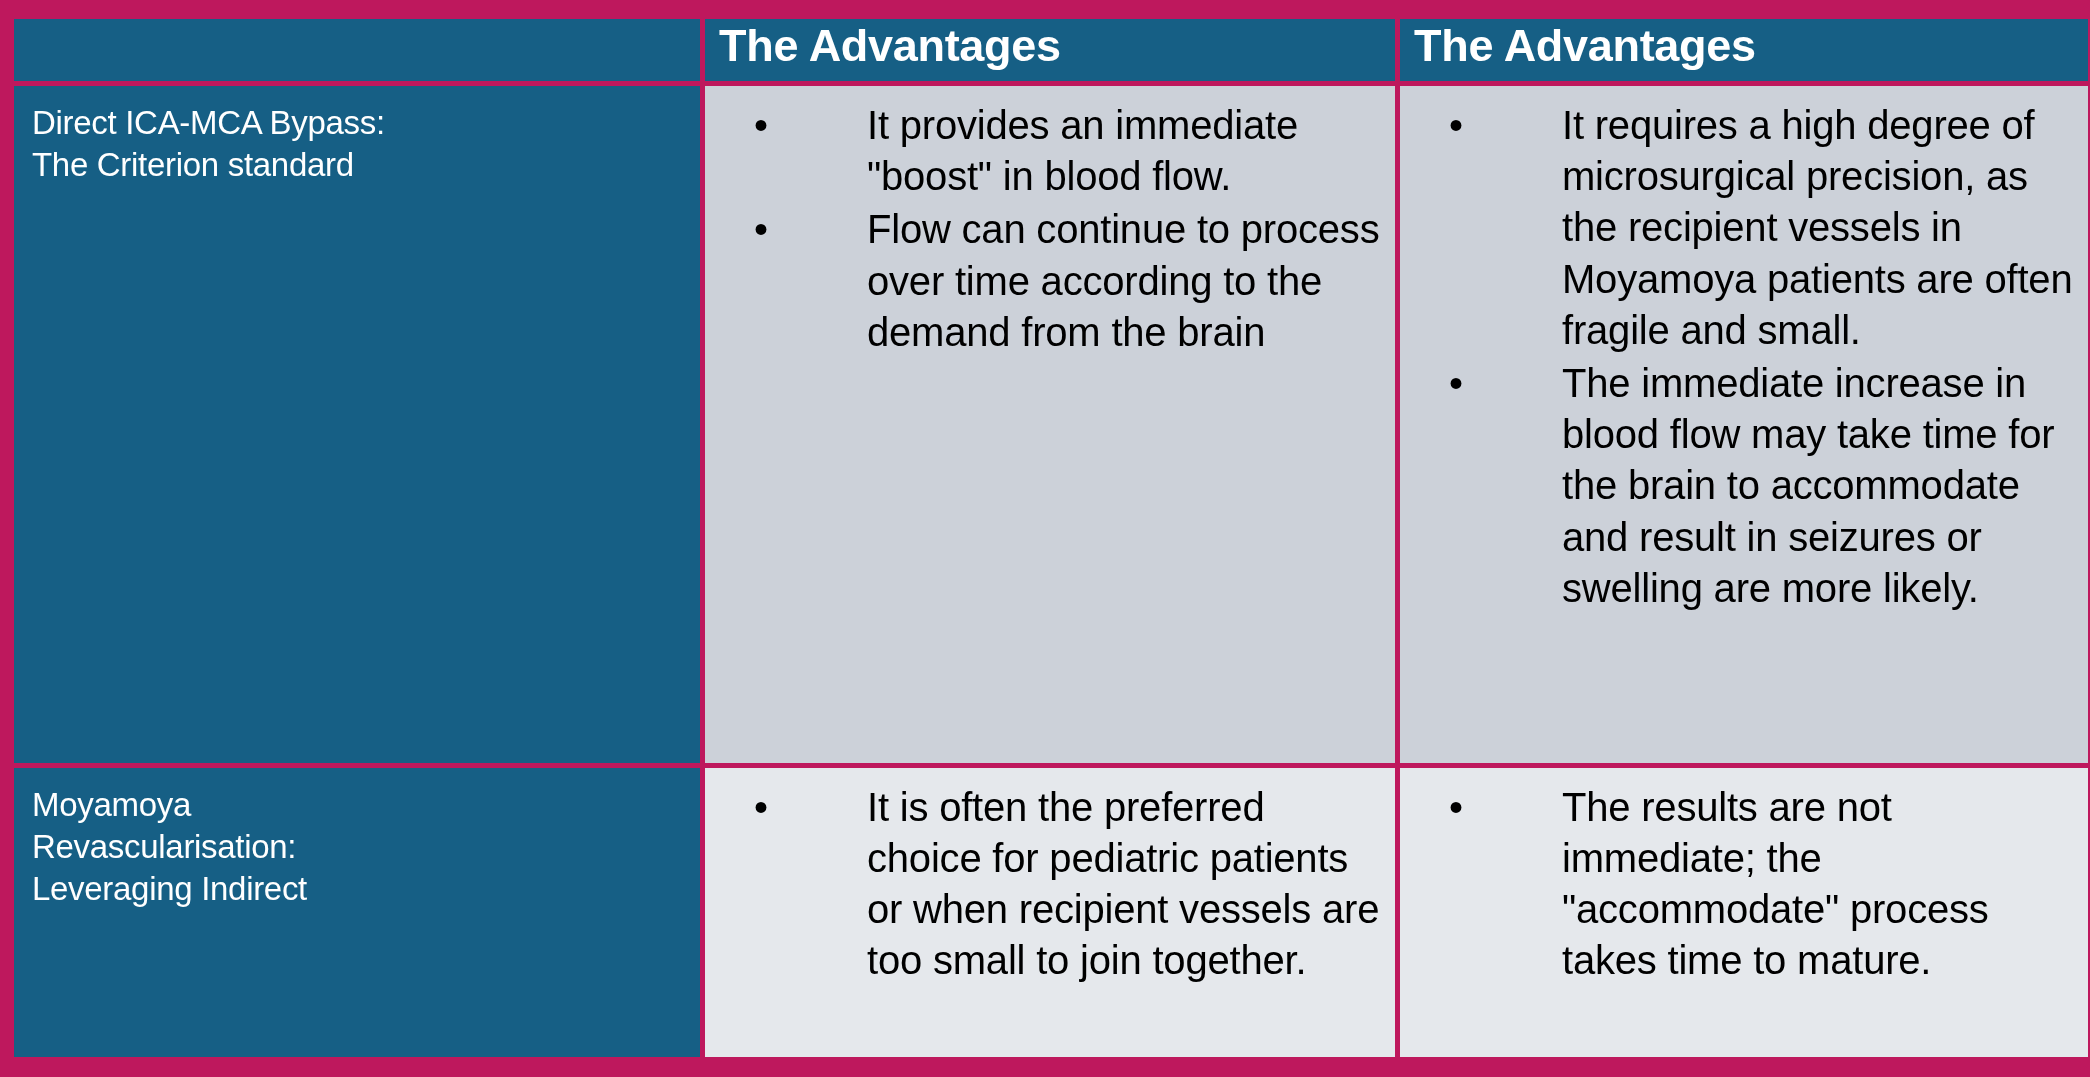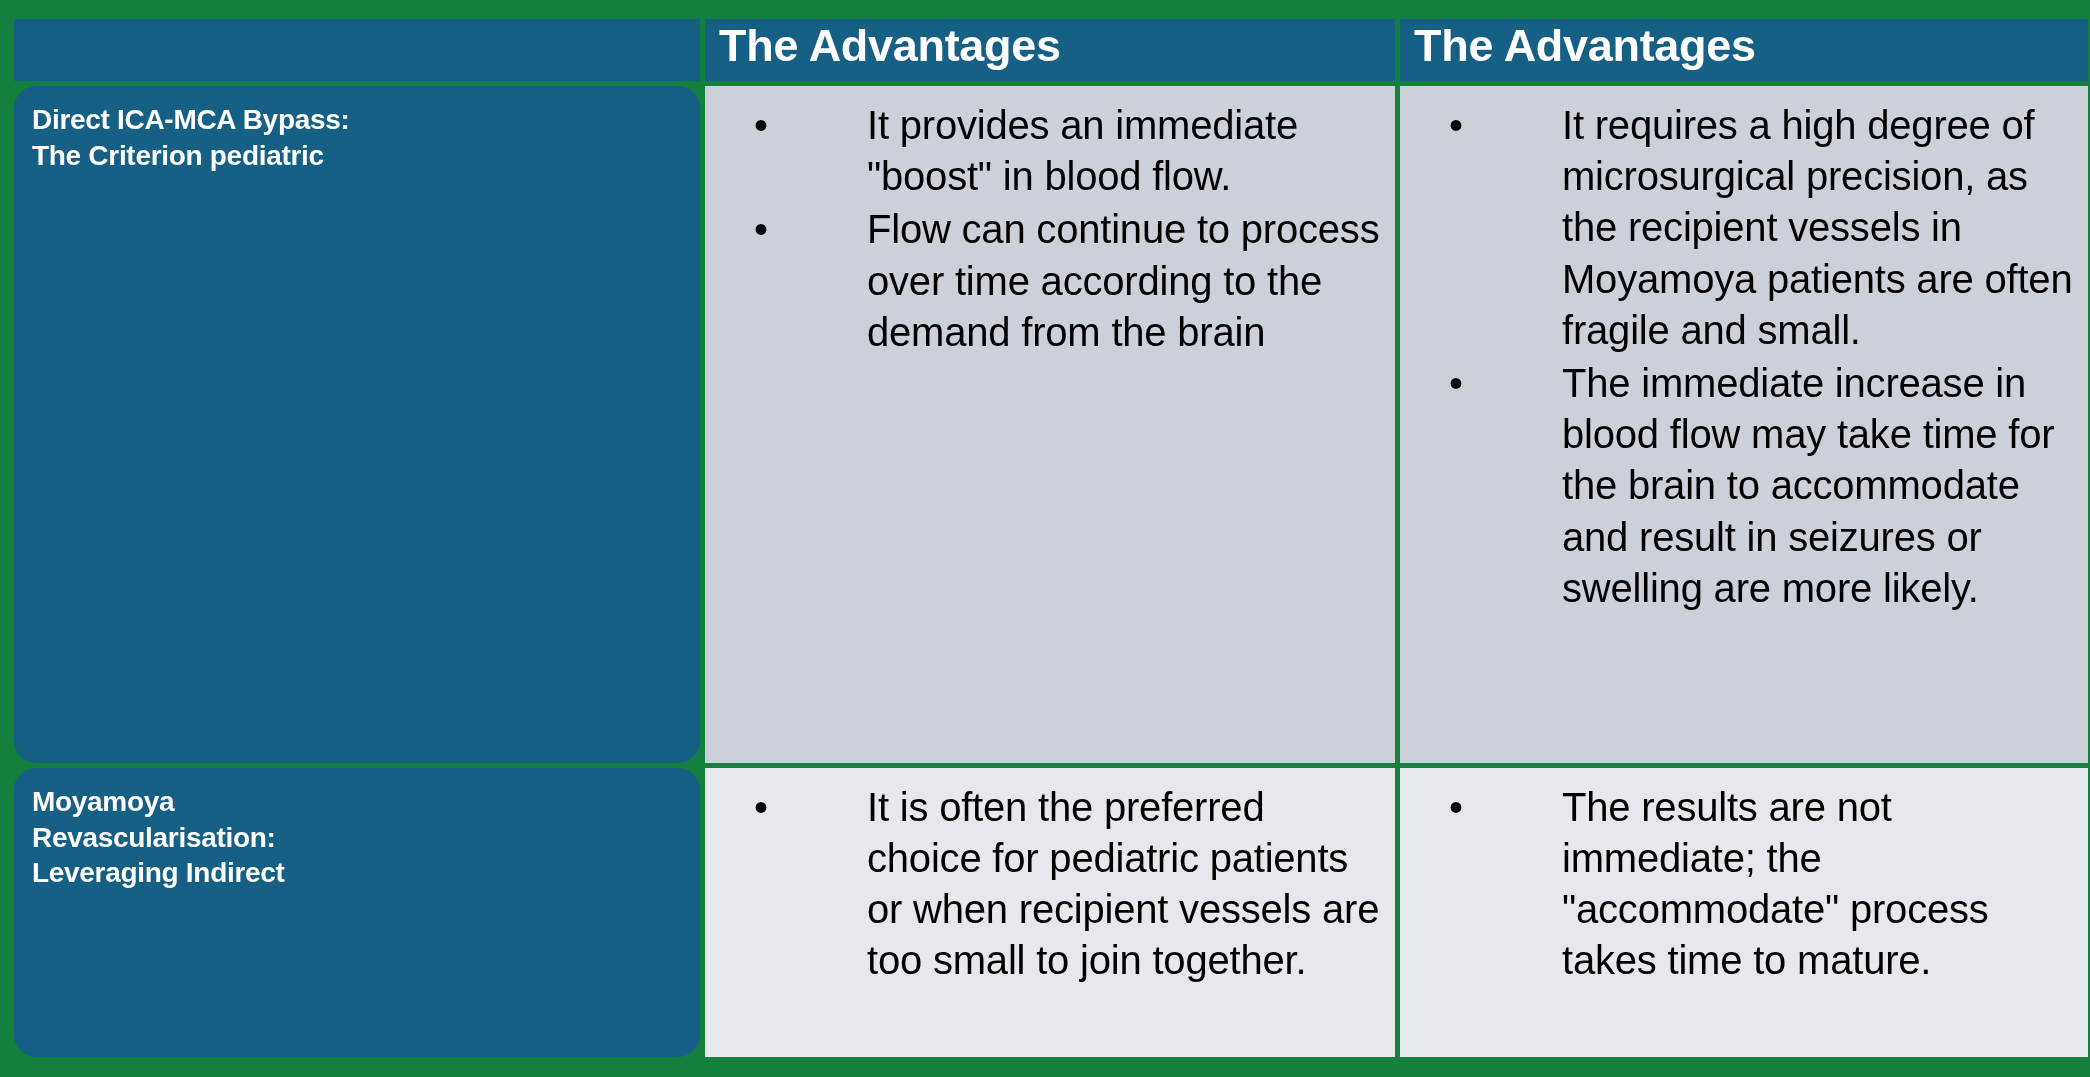"The Advantages" .slide { background: #15803d -> #be185d }
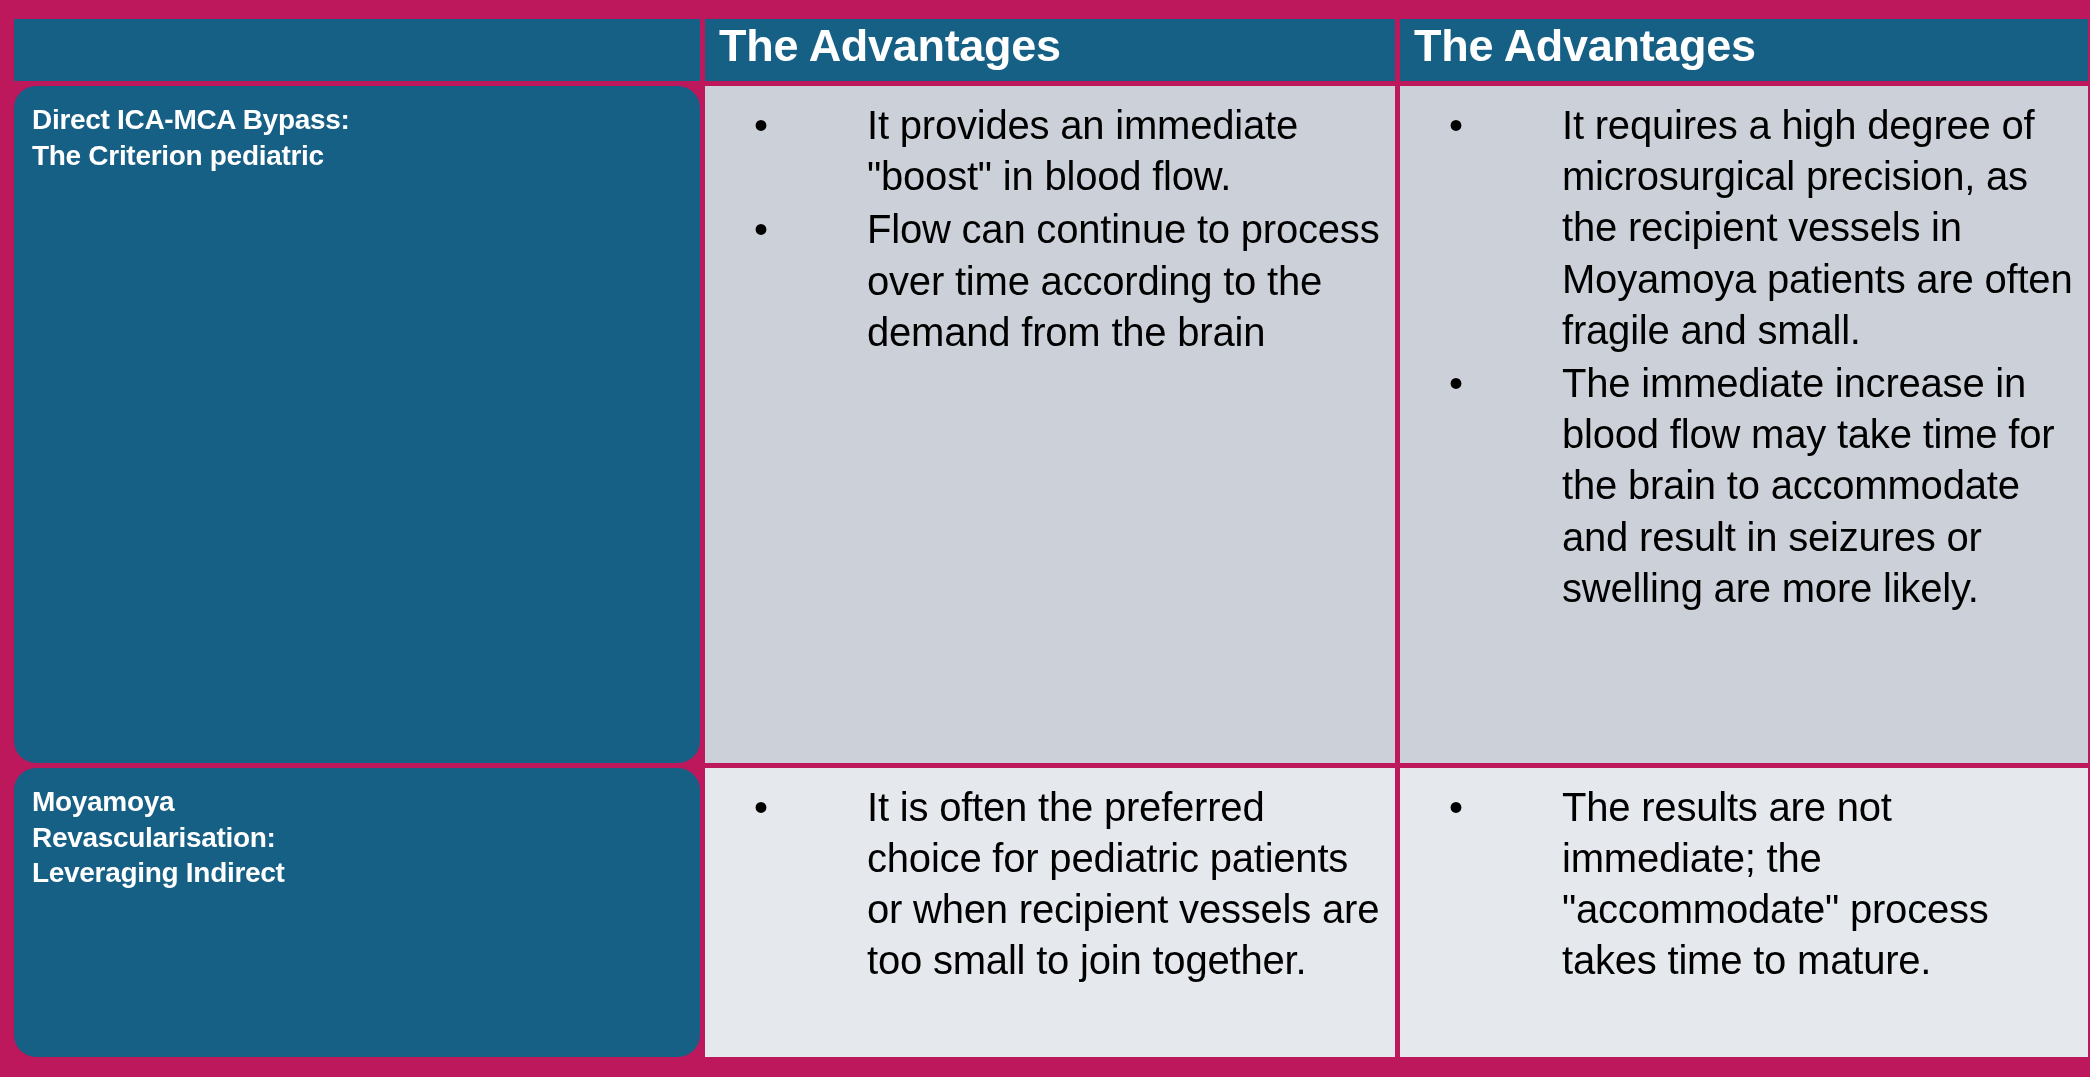"Direct ICA-MCA Bypass:" .row-label { border-radius: 22px -> none; font-size: 28px -> 33px; font-weight: bold -> normal }
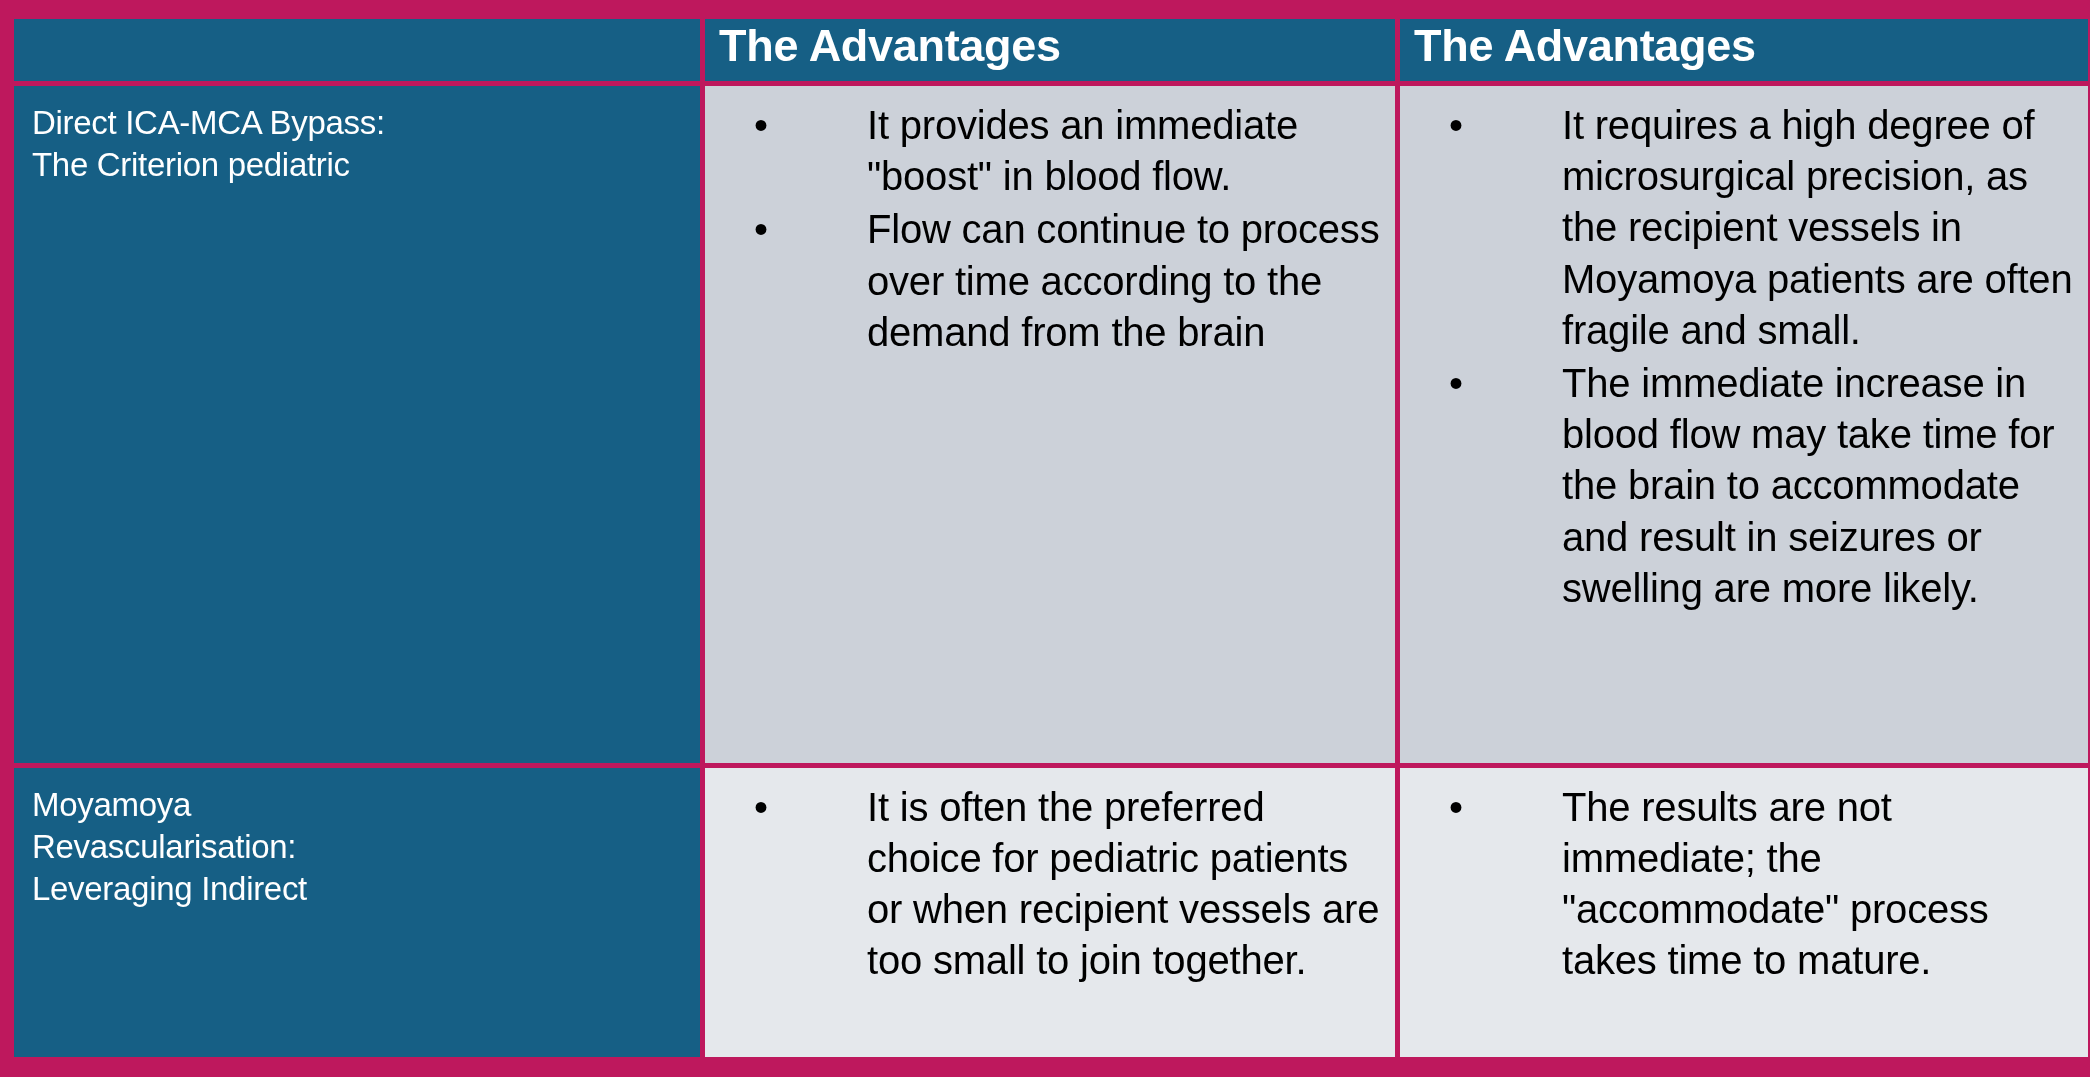"The Criterion pediatric" span.lbl-line { text: pediatric -> standard }
